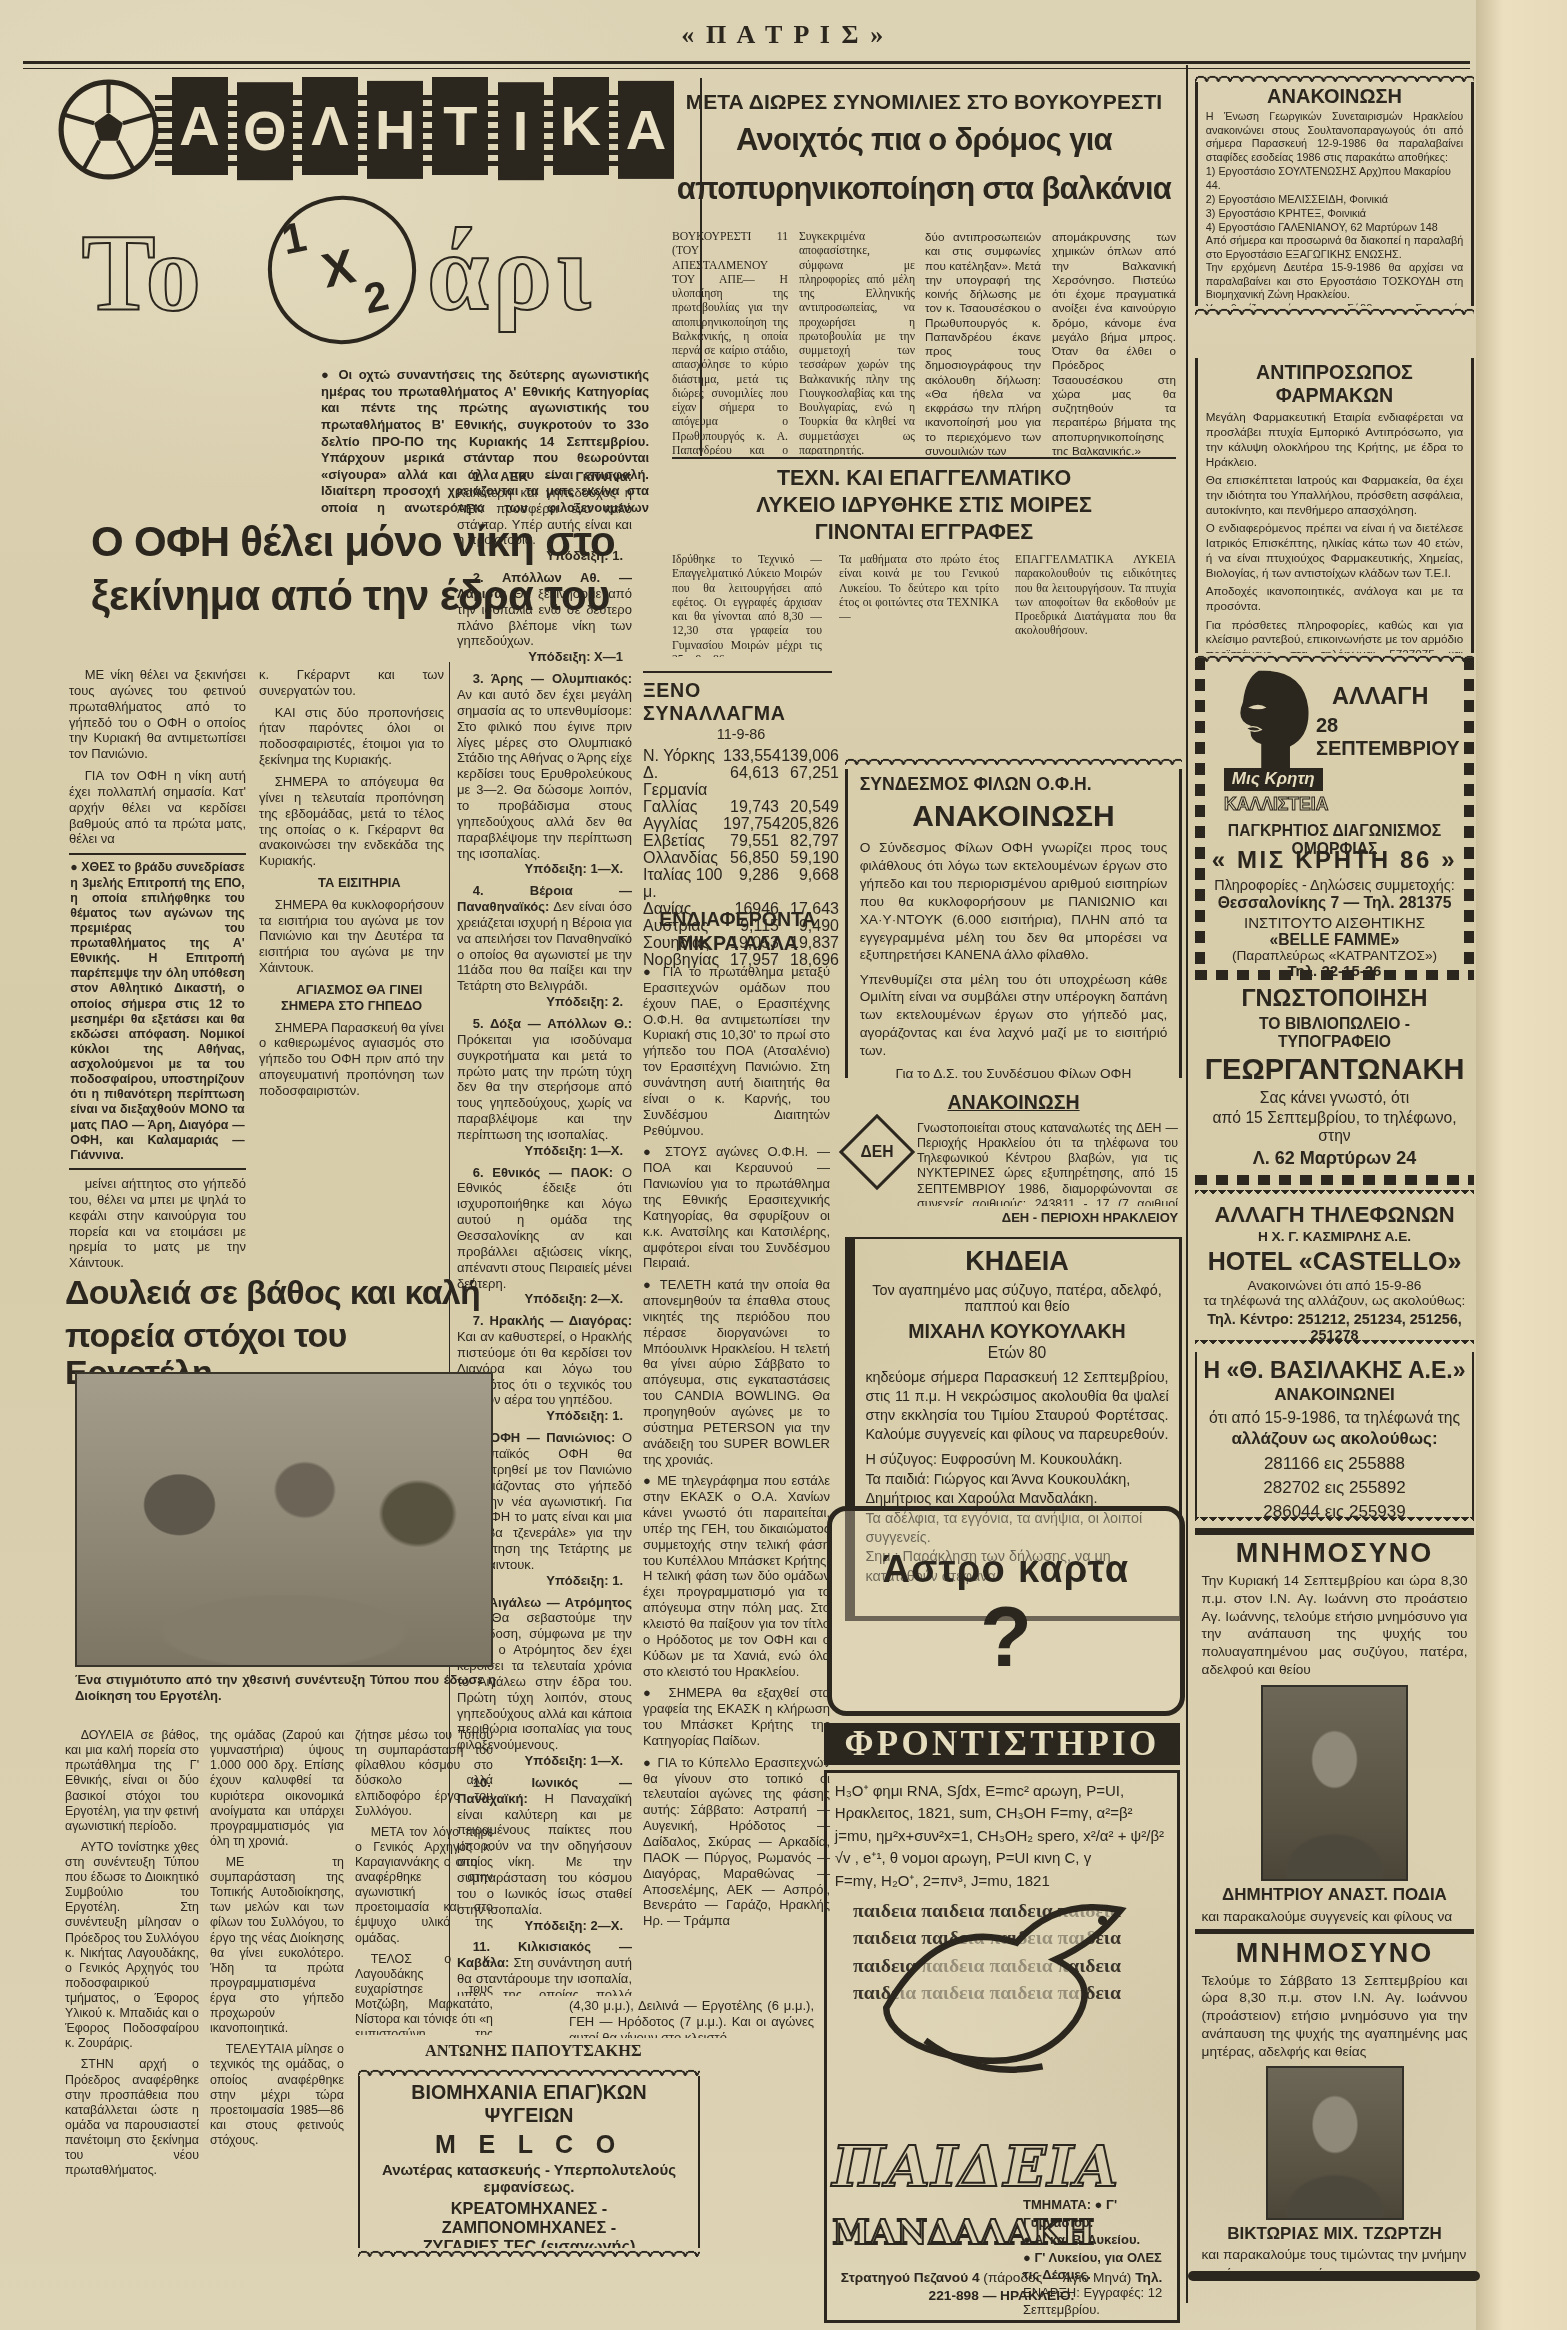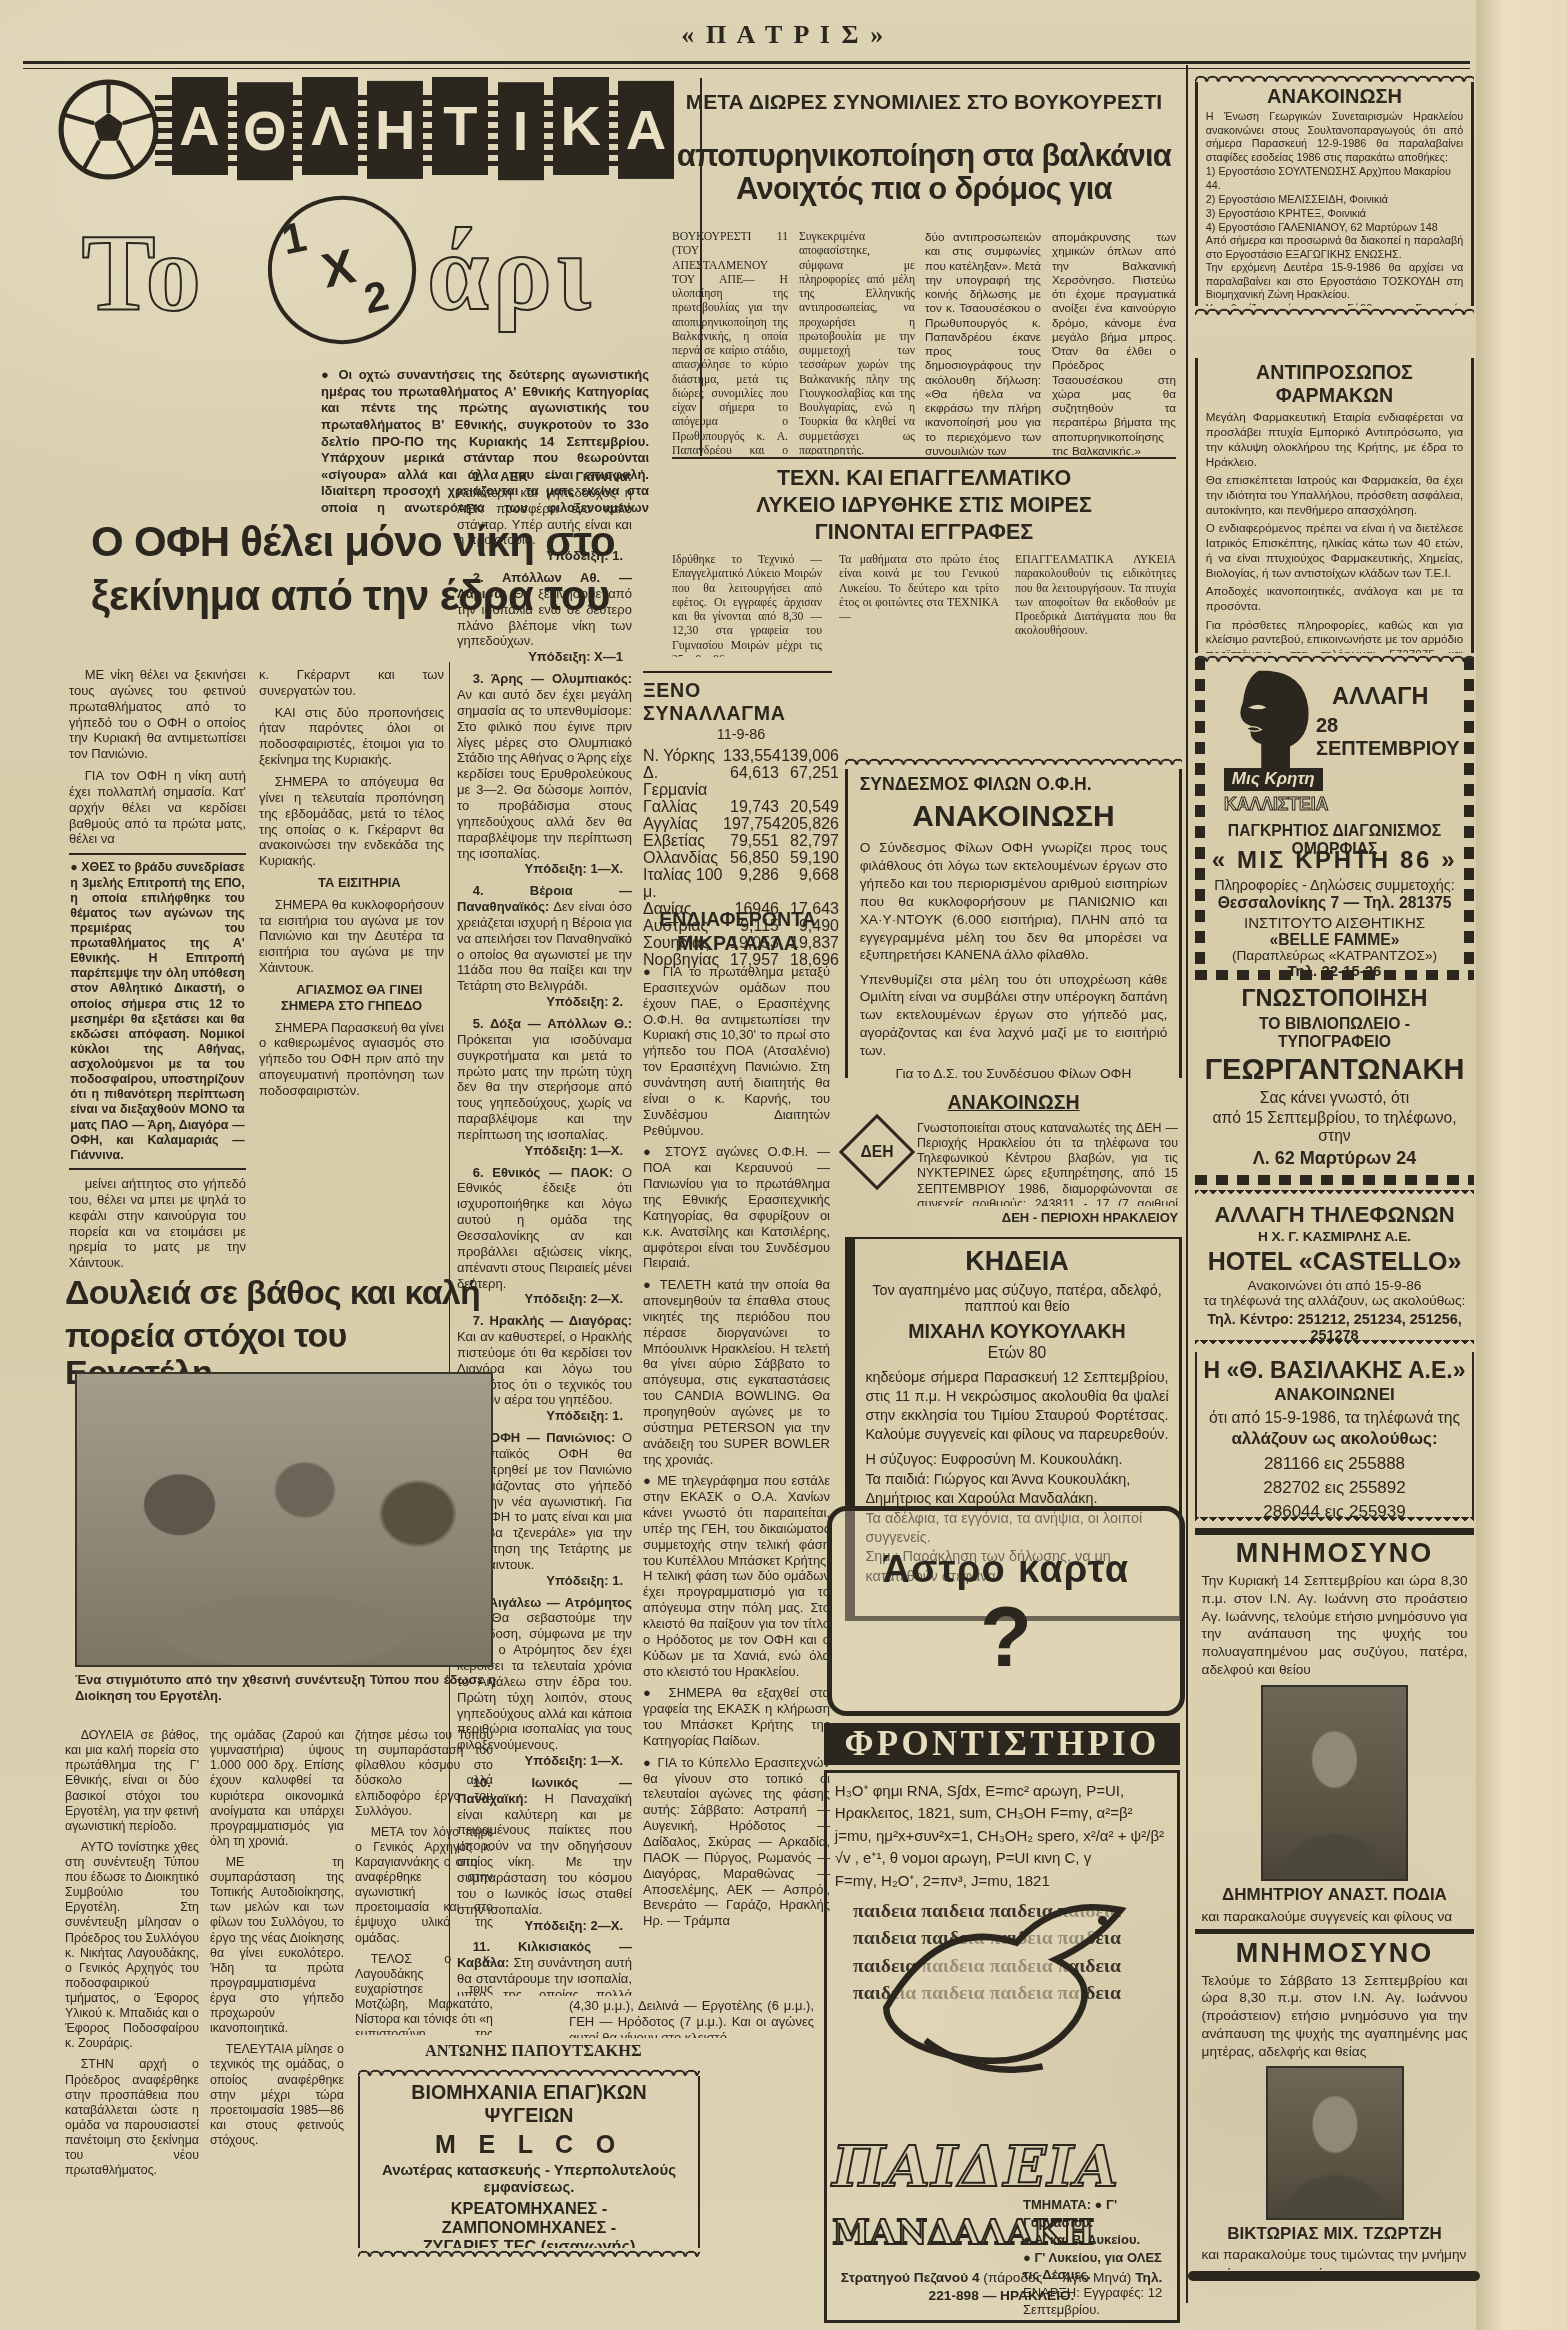"αποπυρηνικοποίηση στα βαλκάνια" div { order: before "Ανοιχτός πια ο δρόμος για" -> after "Ανοιχτός πια ο δρόμος για" }
